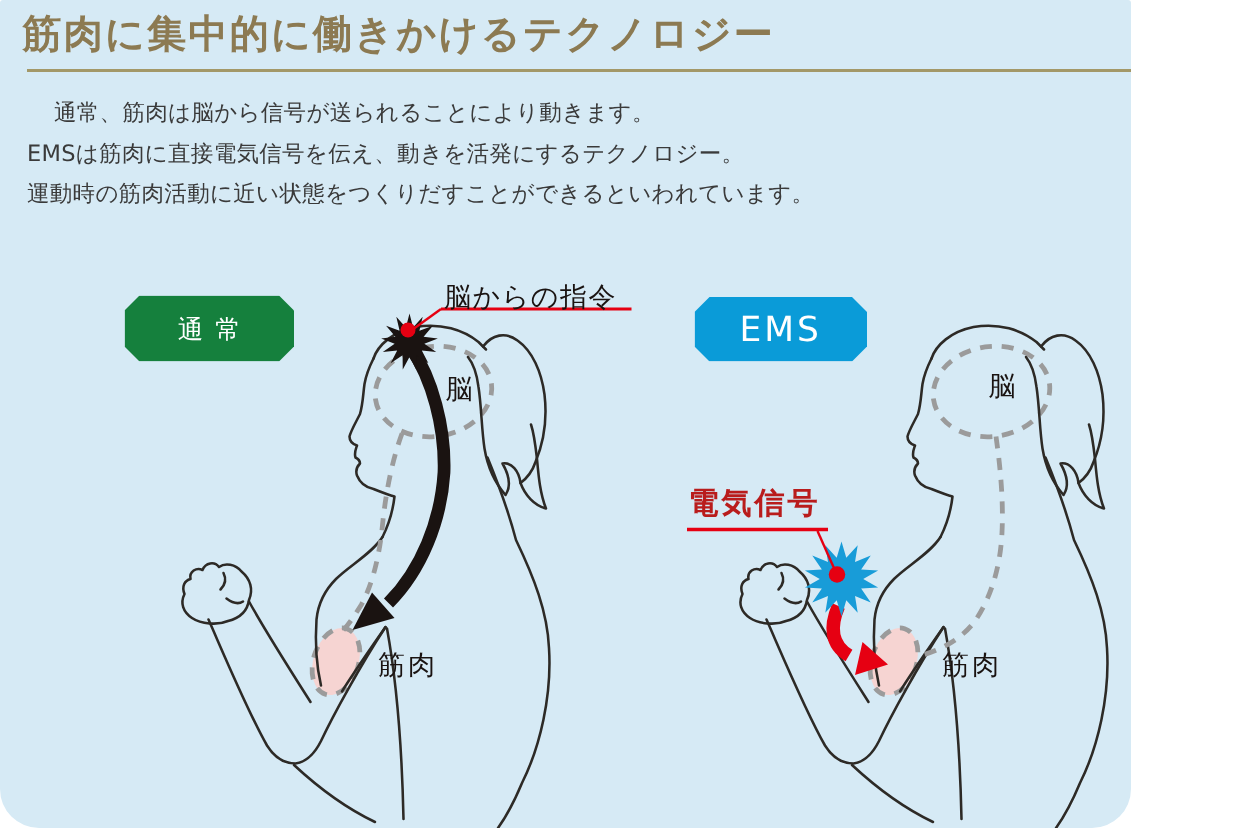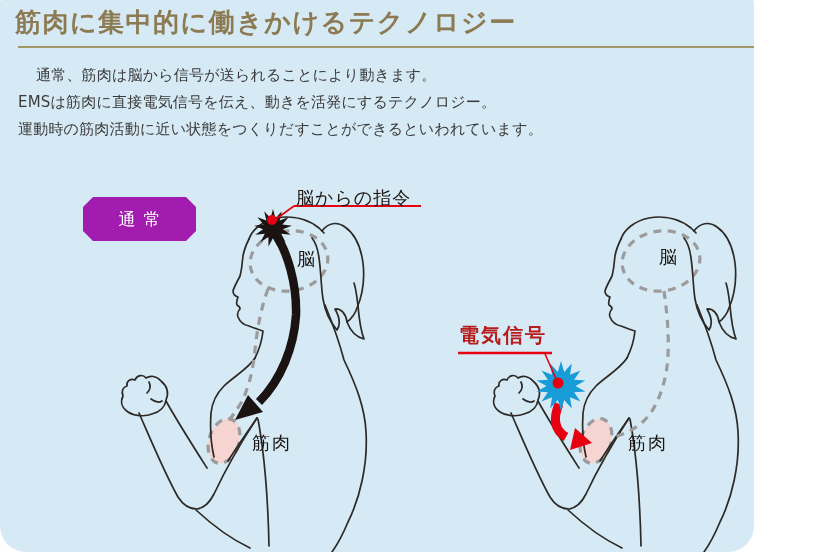"通常" .badge-normal { background: #a21caf -> #15803d }
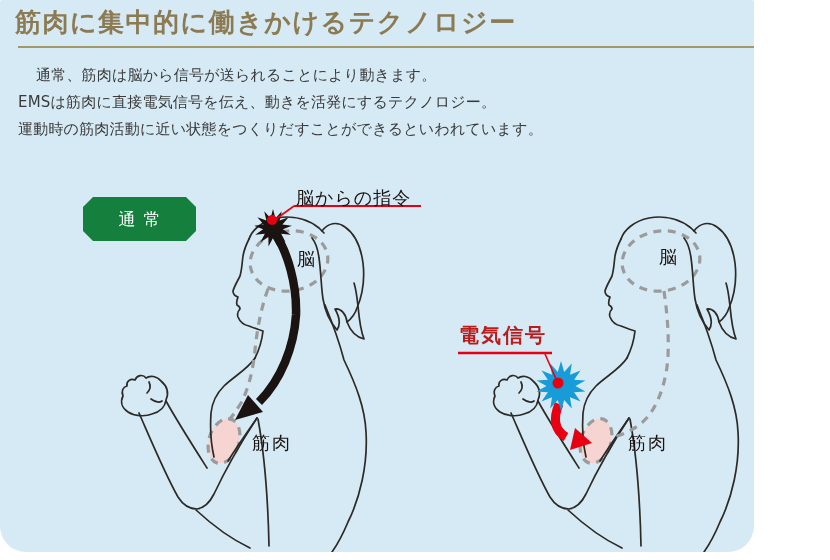"EMS" div.badge { html: none -> <div>EMS</div> }
